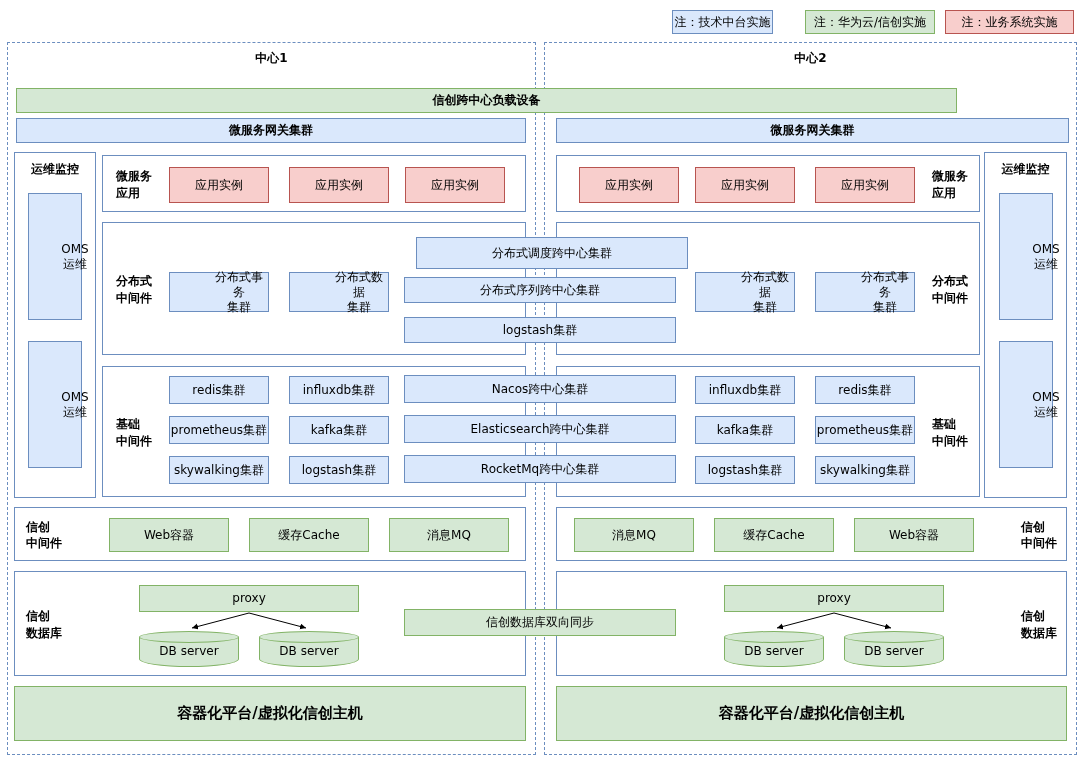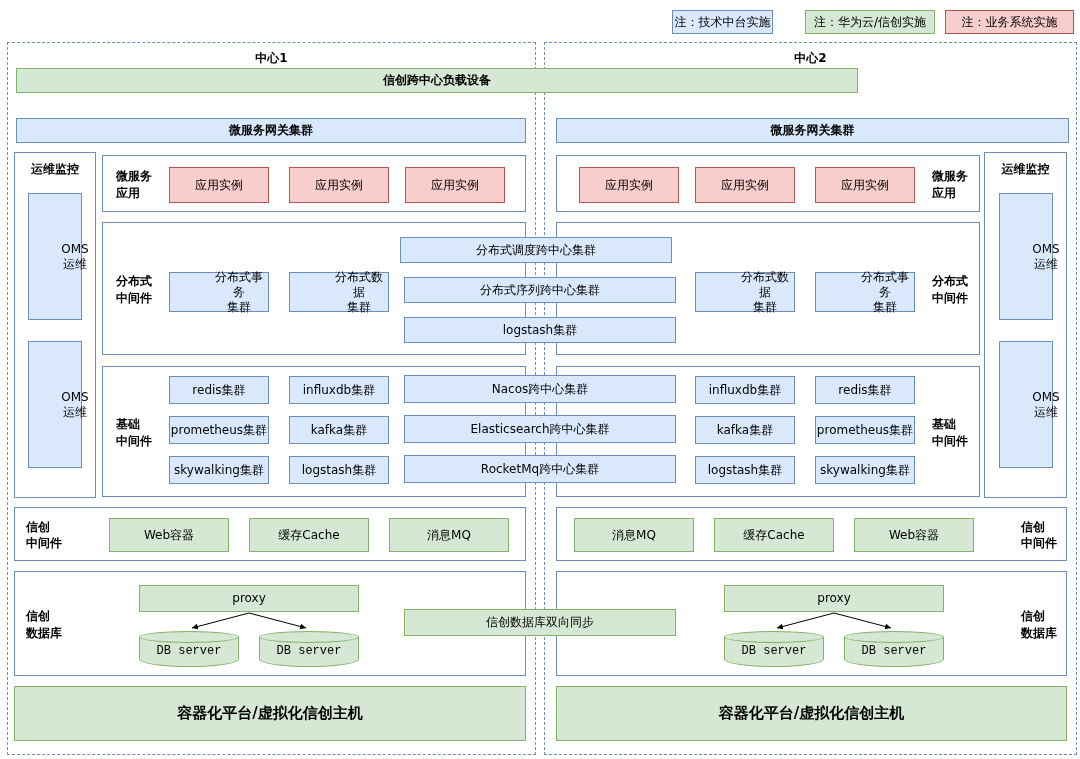"信创跨中心负载设备" div.box { top: 68px -> 88px; width: 842px -> 941px }
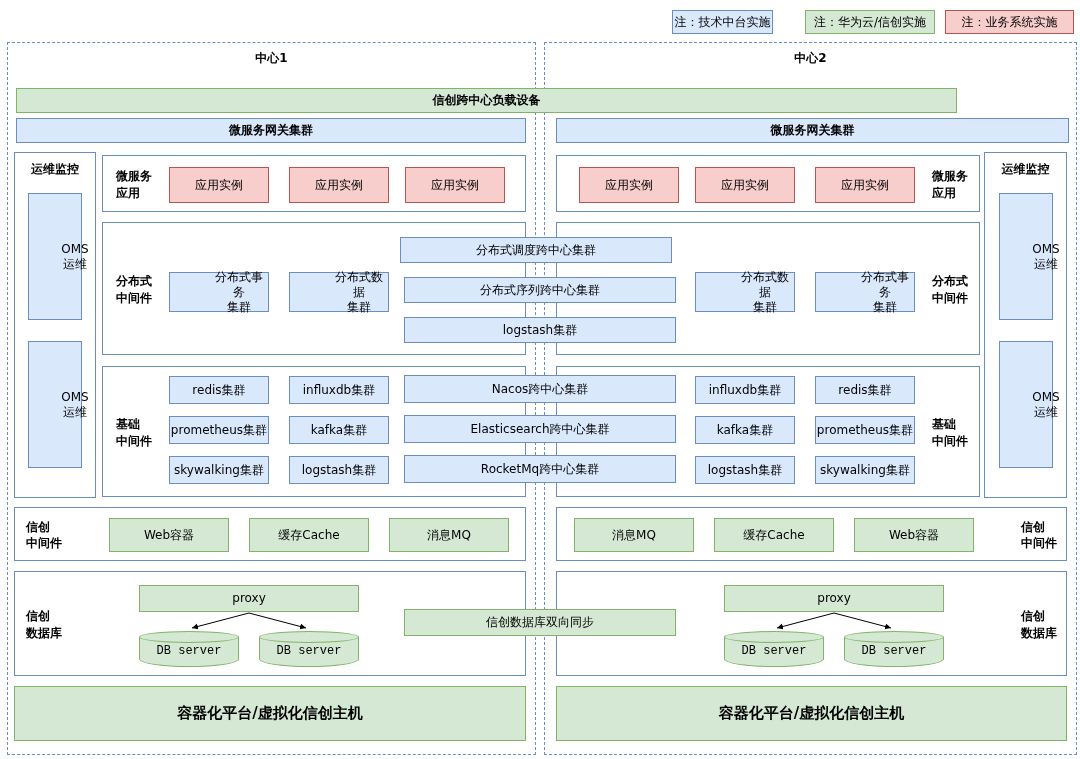"分布式调度跨中心集群" div.box { height: 26px -> 32px; left: 400px -> 416px }
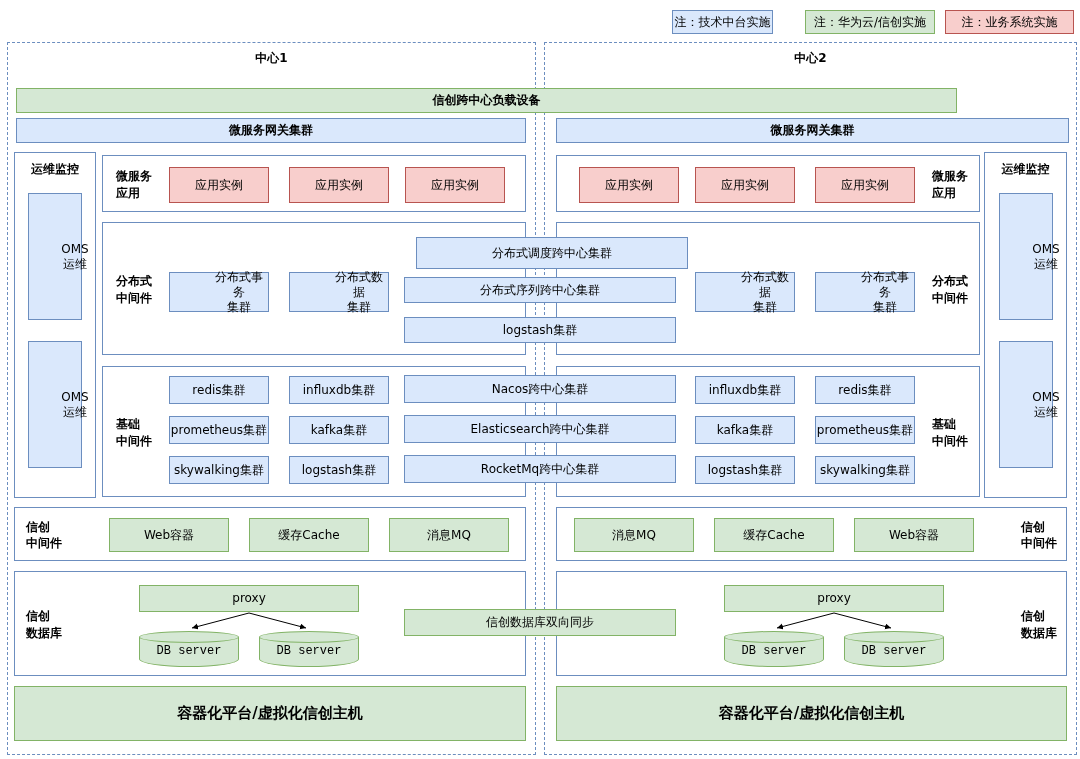"DB server" .cyl-label { font-family: Liberation Mono, monospace -> none }
